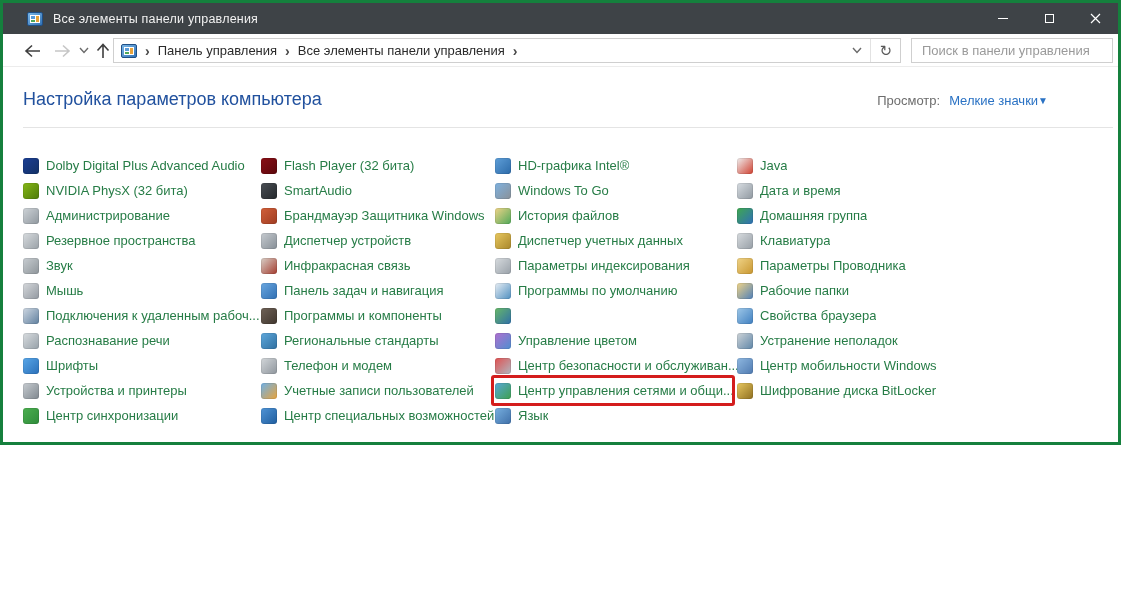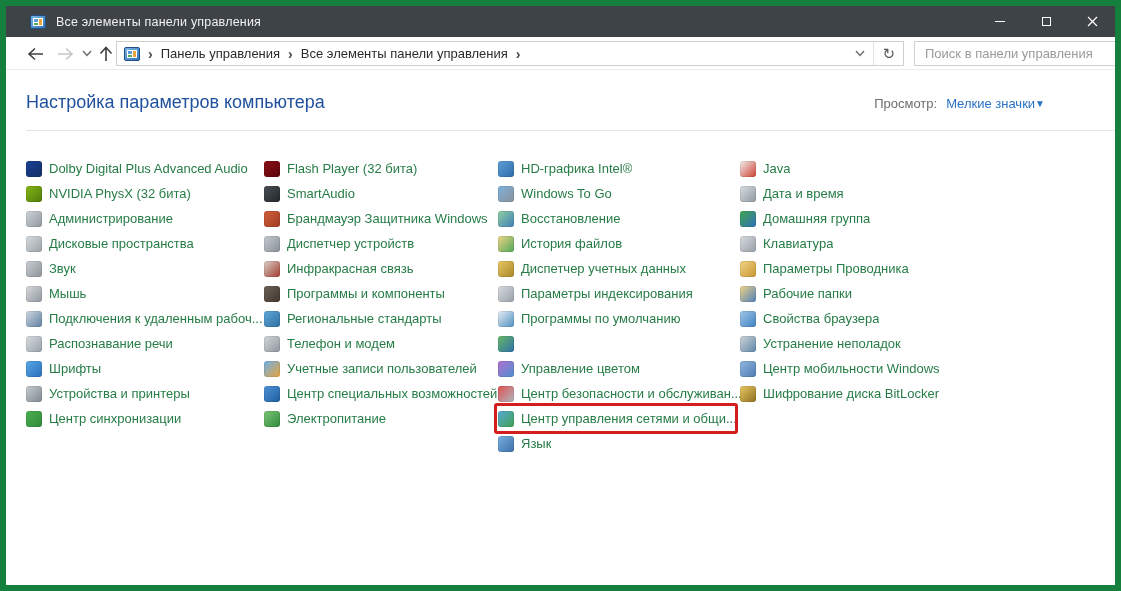"Все элементы панели управления" .window { border: 6px solid #15803d -> 3px solid #15803d; height: 591px -> 445px }
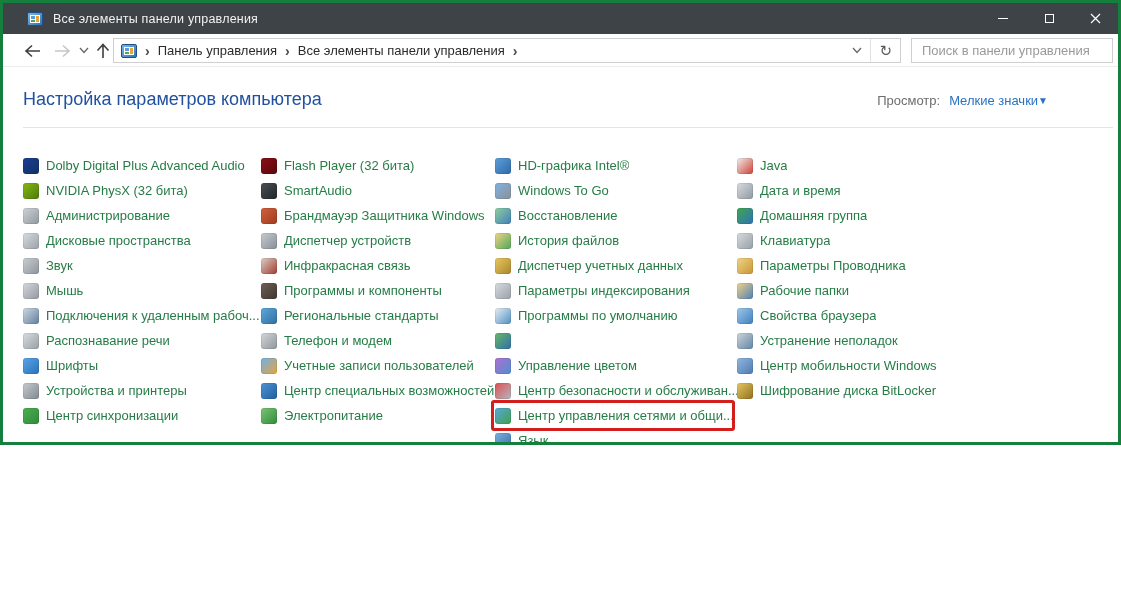"Восстановление" div.item { html: <div> <span></span> <span>Восстановление</span> </div> -> none }
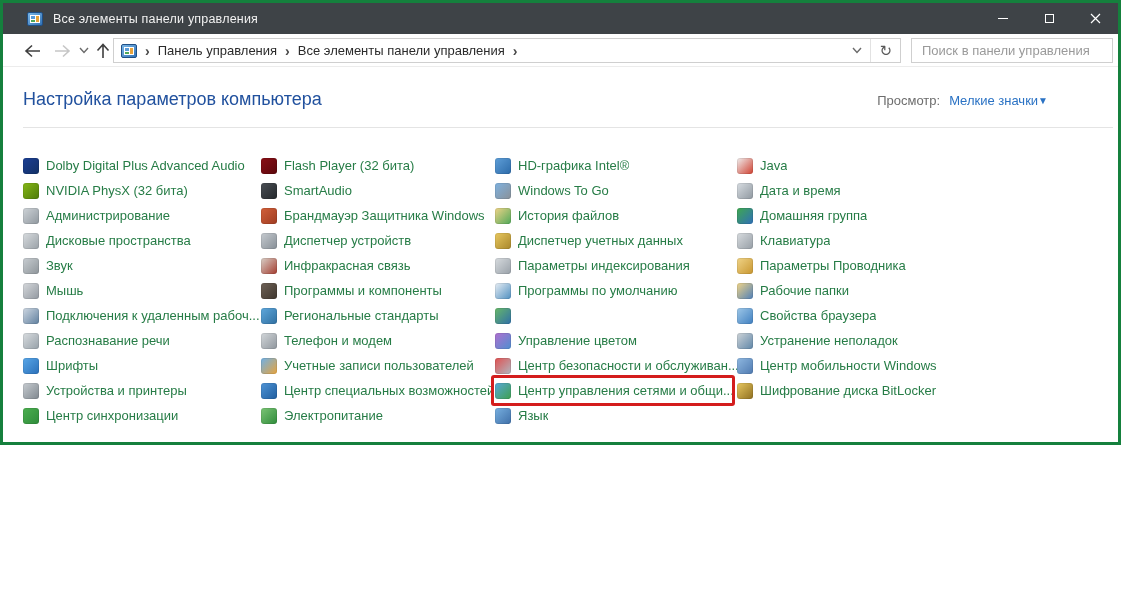"Дисковые пространства" span.label { text: Дисковые -> Резервное }
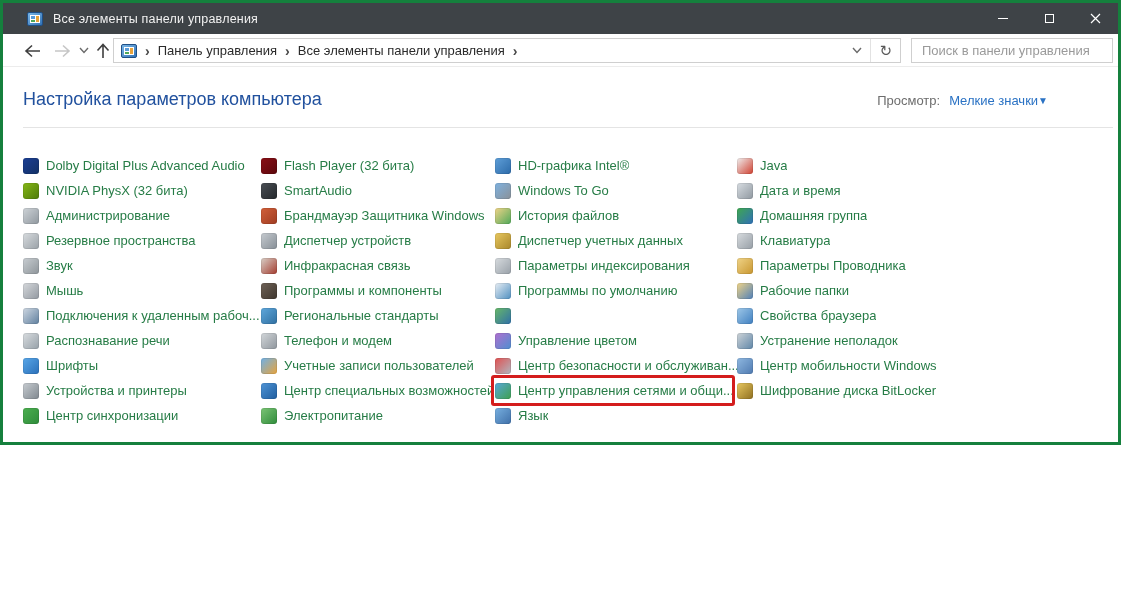"Панель задач и навигация" div.item { html: none -> <div> <span></span> <span>Панель задач и навигация</span> </div> }
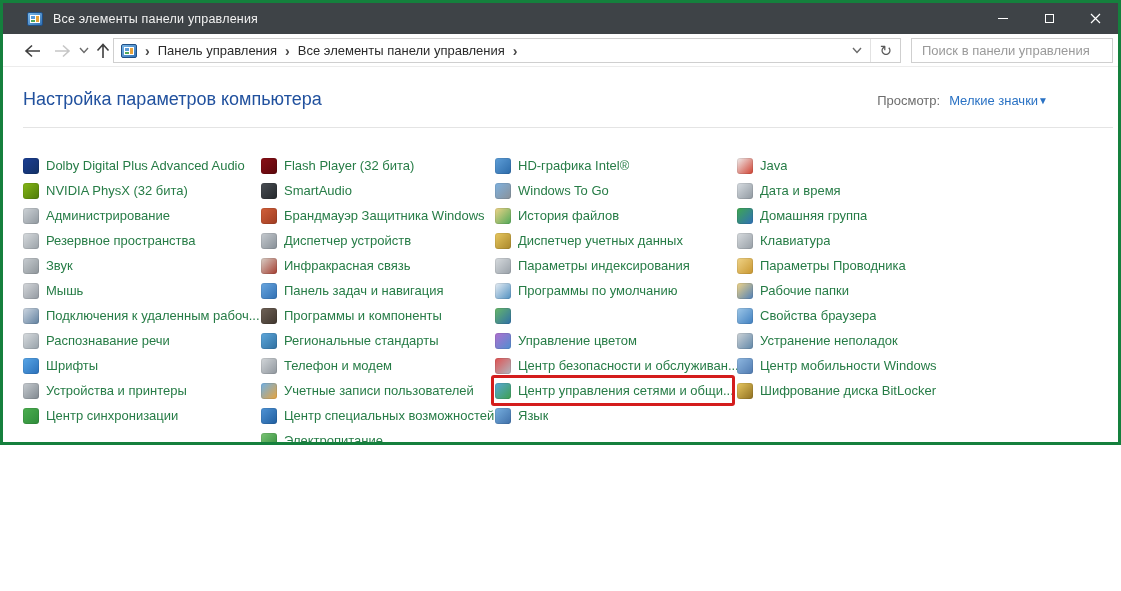"Электропитание" div.item { html: <div> <span></span> <span>Электропитание</span> </div> -> none }
